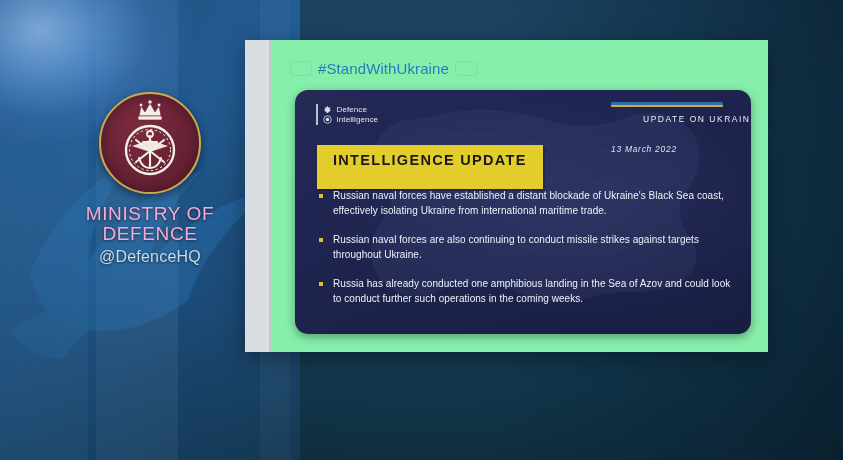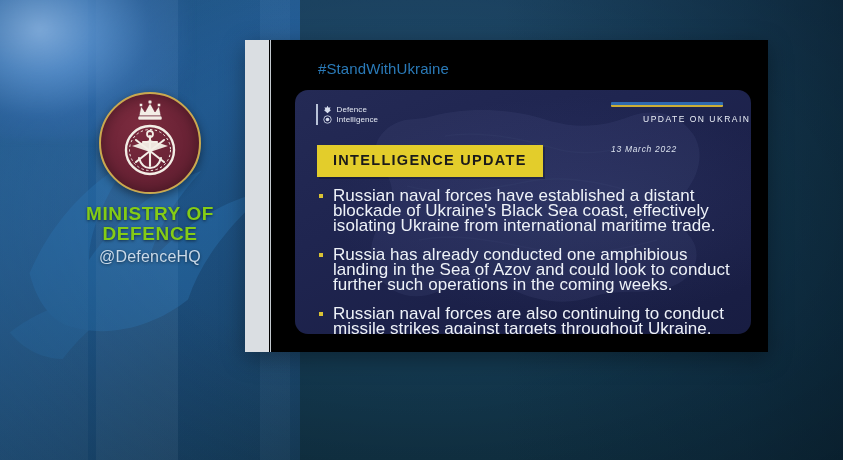"#StandWithUkraine" .tweet-panel { background: #000000 -> #86efac }
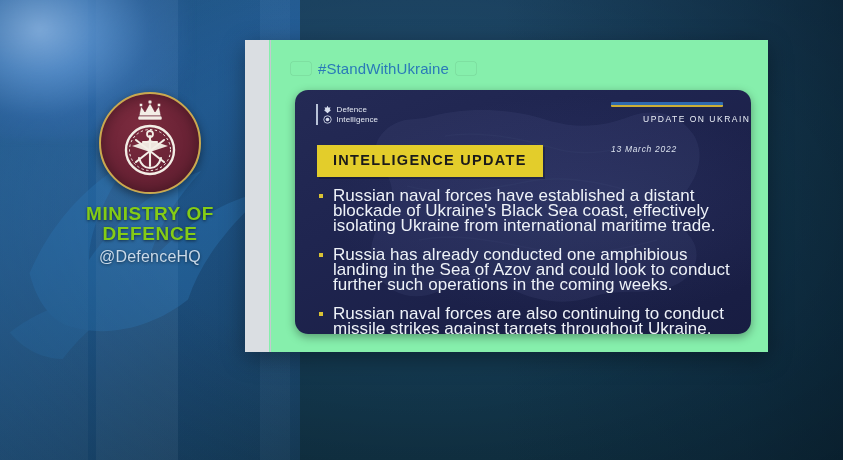"INTELLIGENCE UPDATE" .banner { padding: 6px 16px 8px 16px -> 6px 16px 20px 16px }
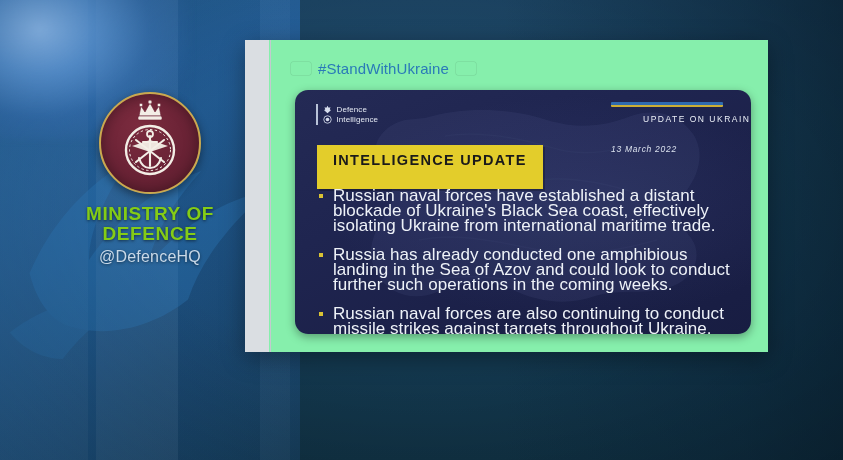"Russian naval forces have established" .bullet-text { font-size: 17px -> 10px }
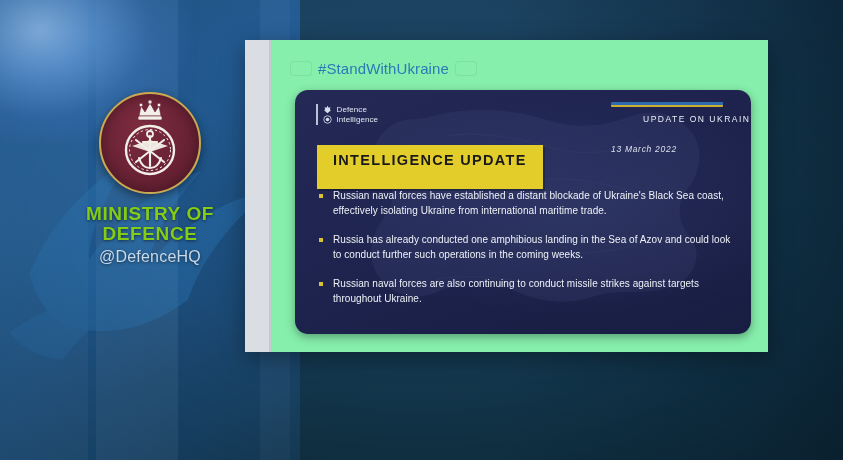"MINISTRY OF" .mod-title { color: #84cc16 -> #f9a8d4; font-weight: bold -> normal }
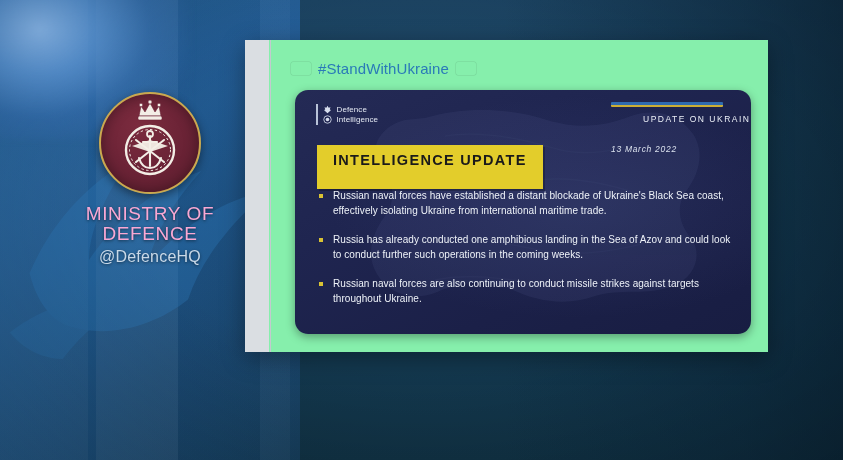"Russia has already conducted one" div.bullet { order: before "Russian naval forces are also" -> after "Russian naval forces are also" }
